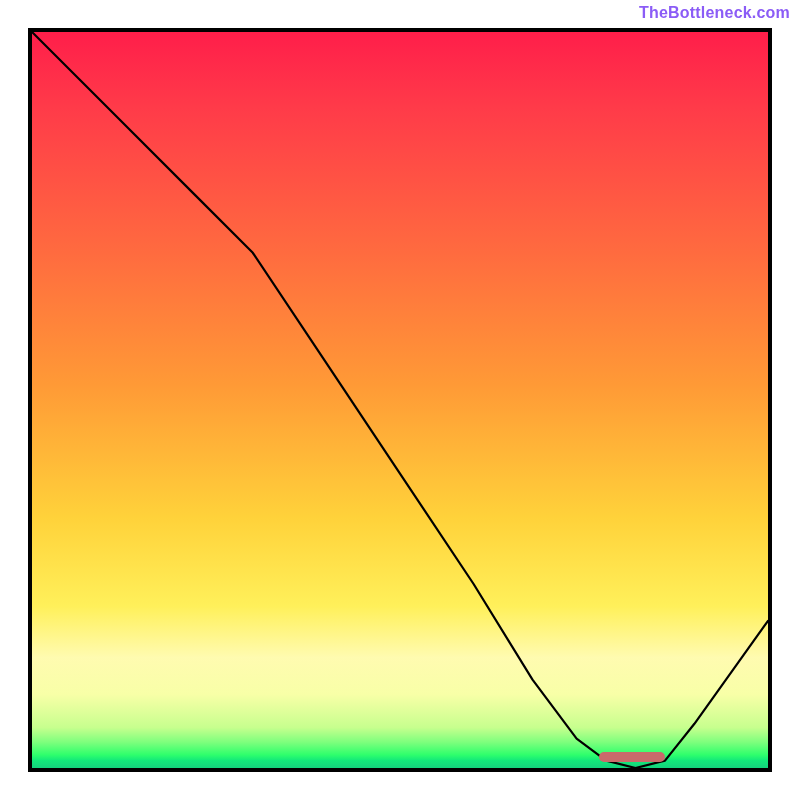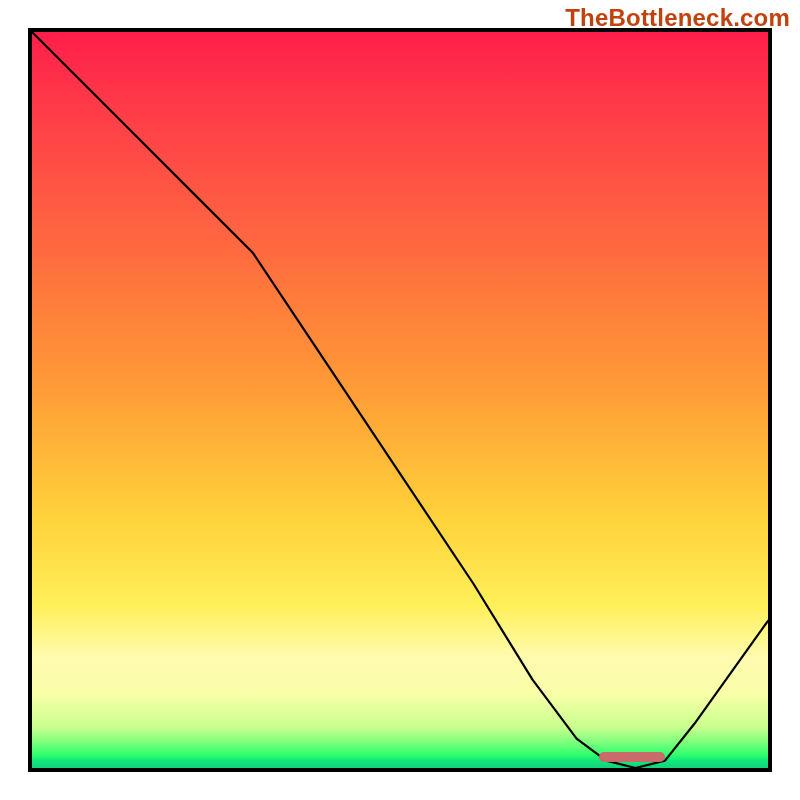"TheBottleneck.com" .watermark { color: #c2410c -> #8b5cf6; font-size: 24px -> 16px }
